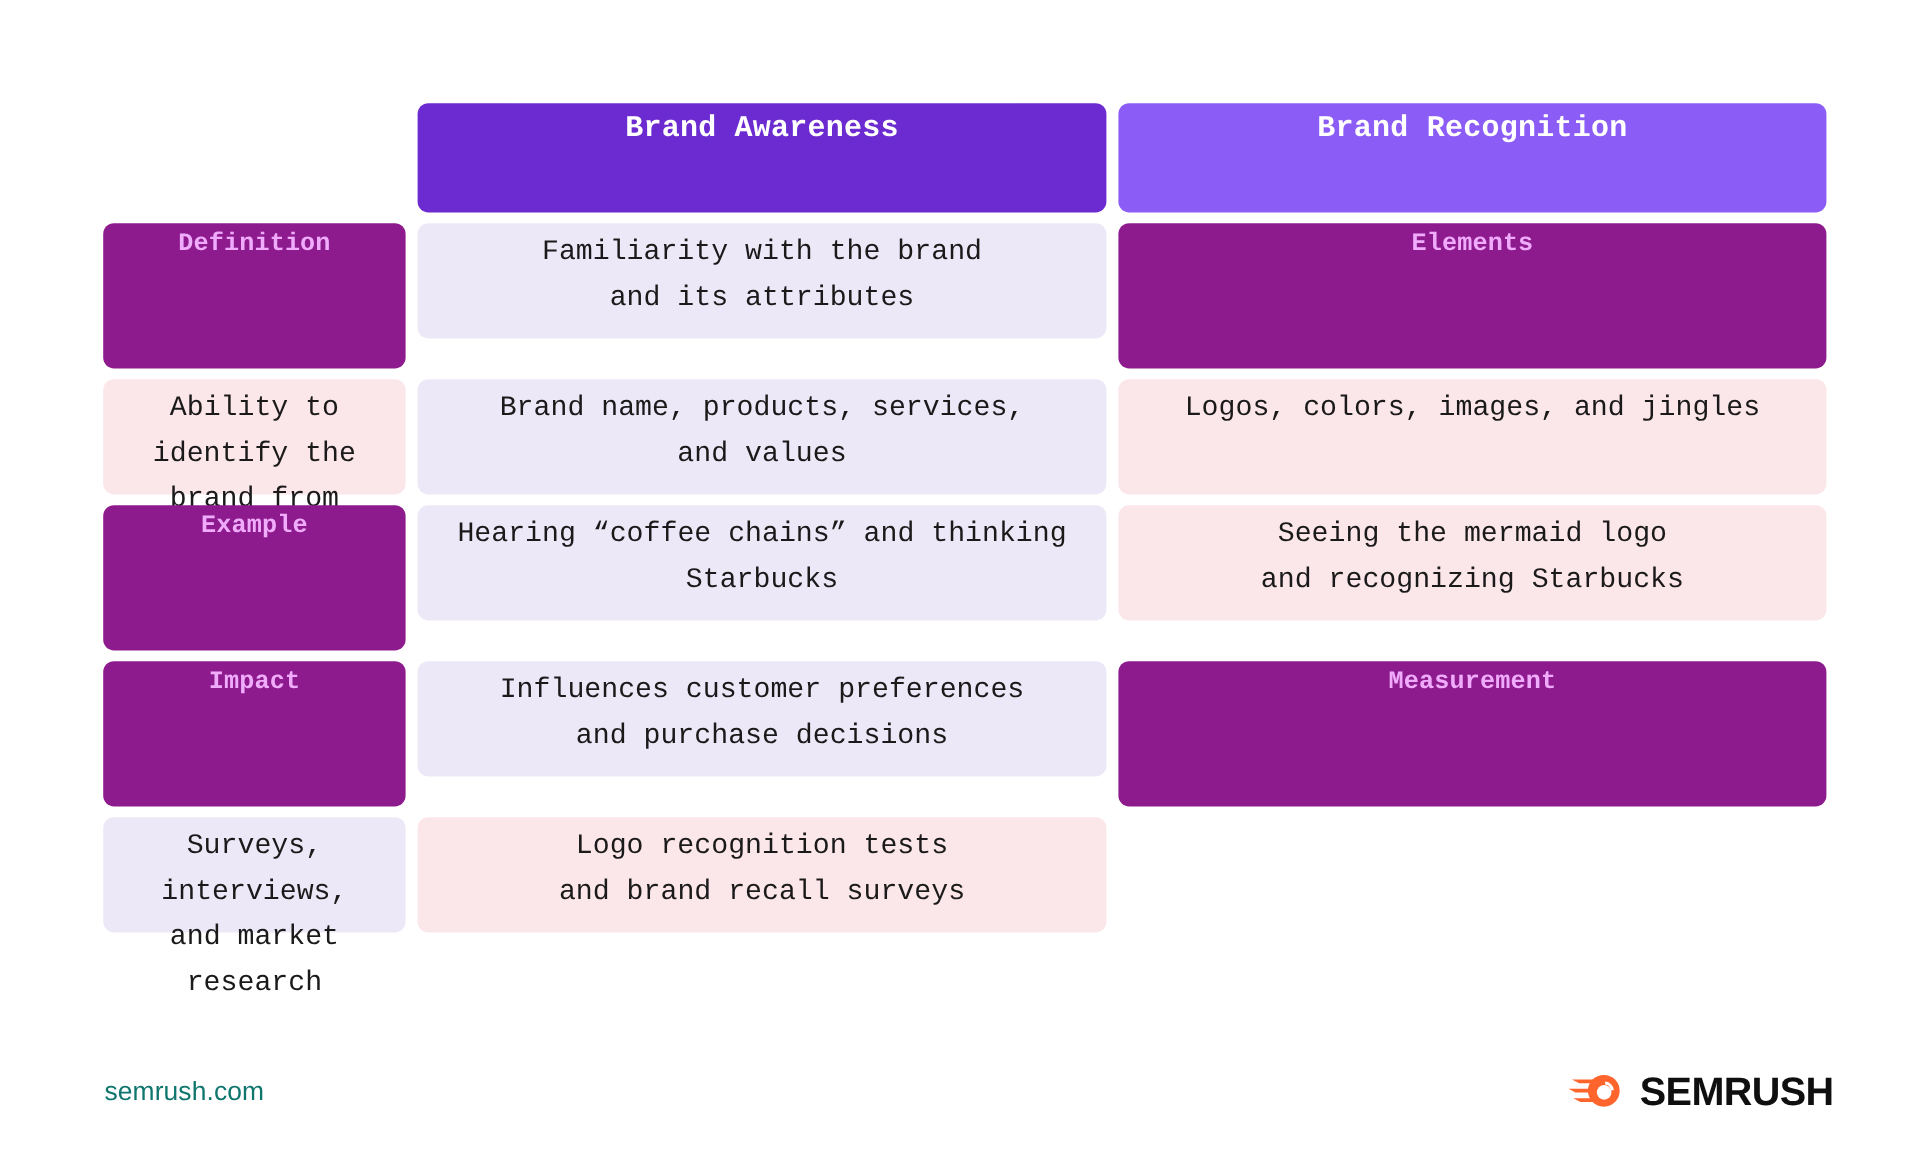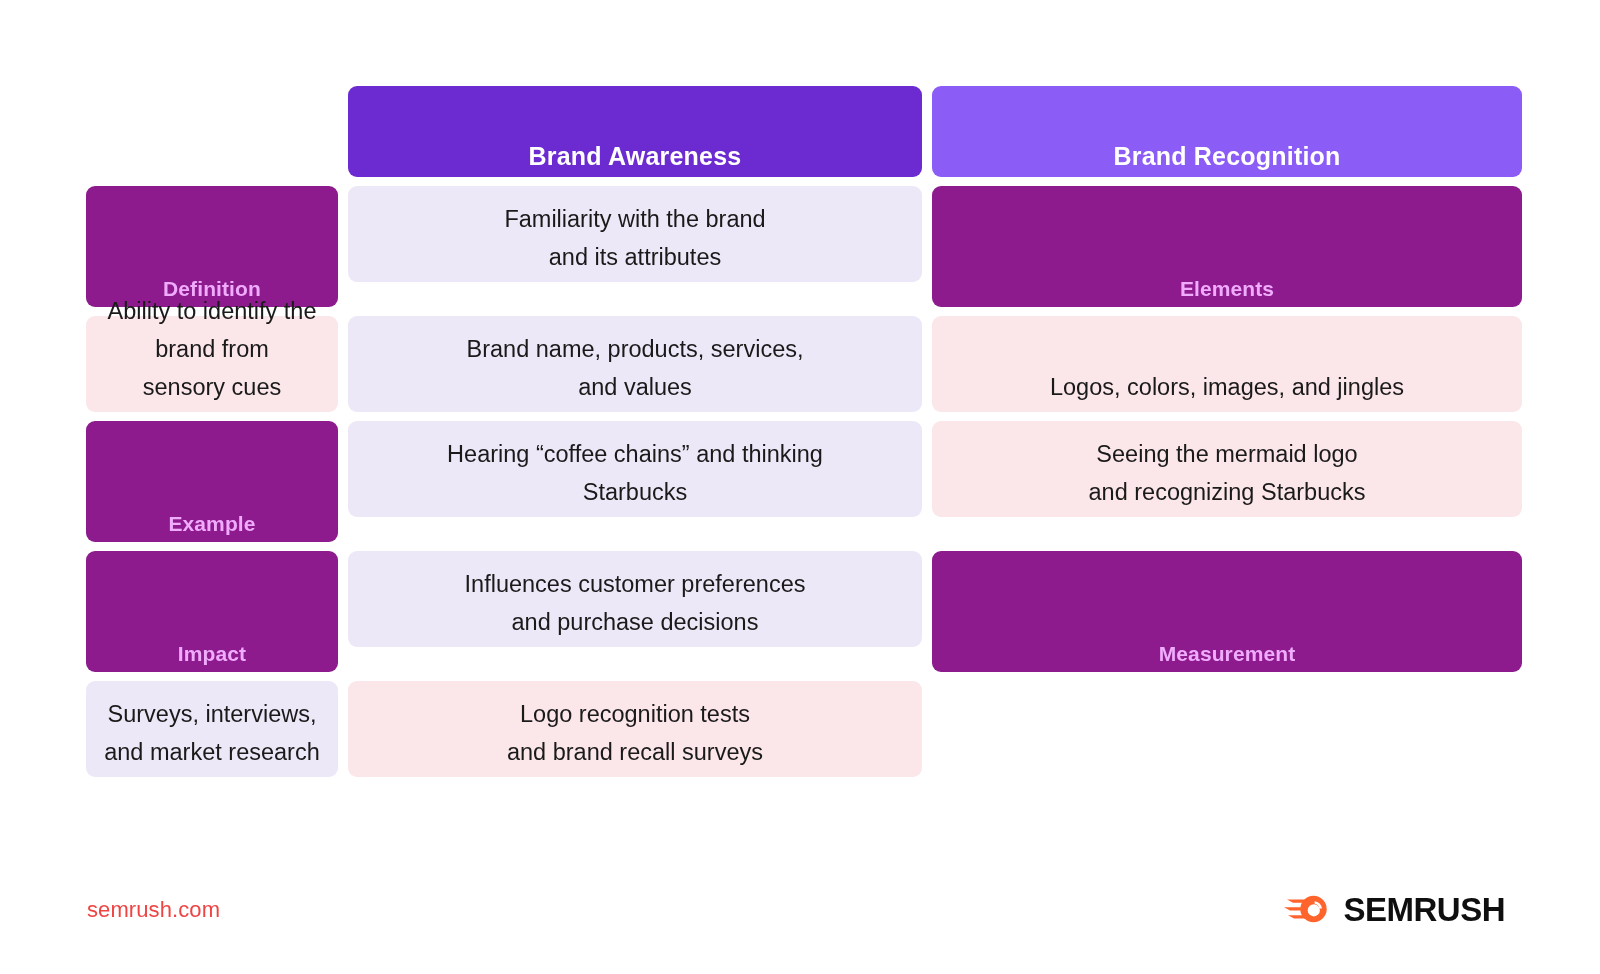"Brand Awareness" .cell { align-items: flex-end -> flex-start; font-family: none -> Liberation Mono, monospace }
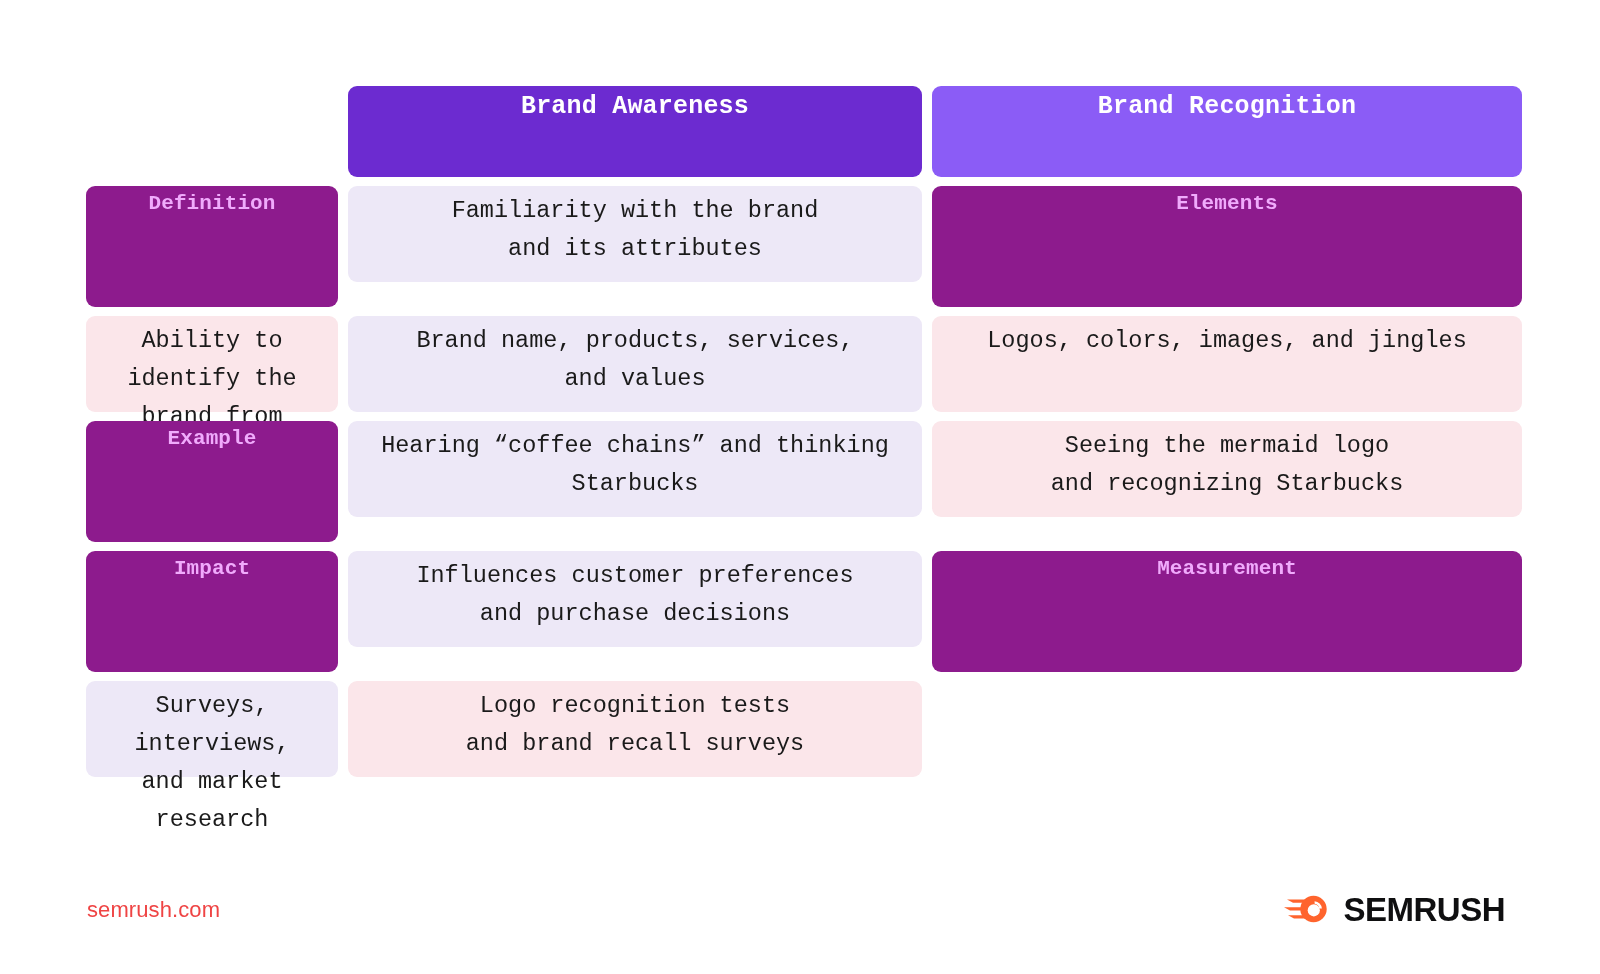"semrush.com" .footer-url { color: #ef4444 -> #0f766e }
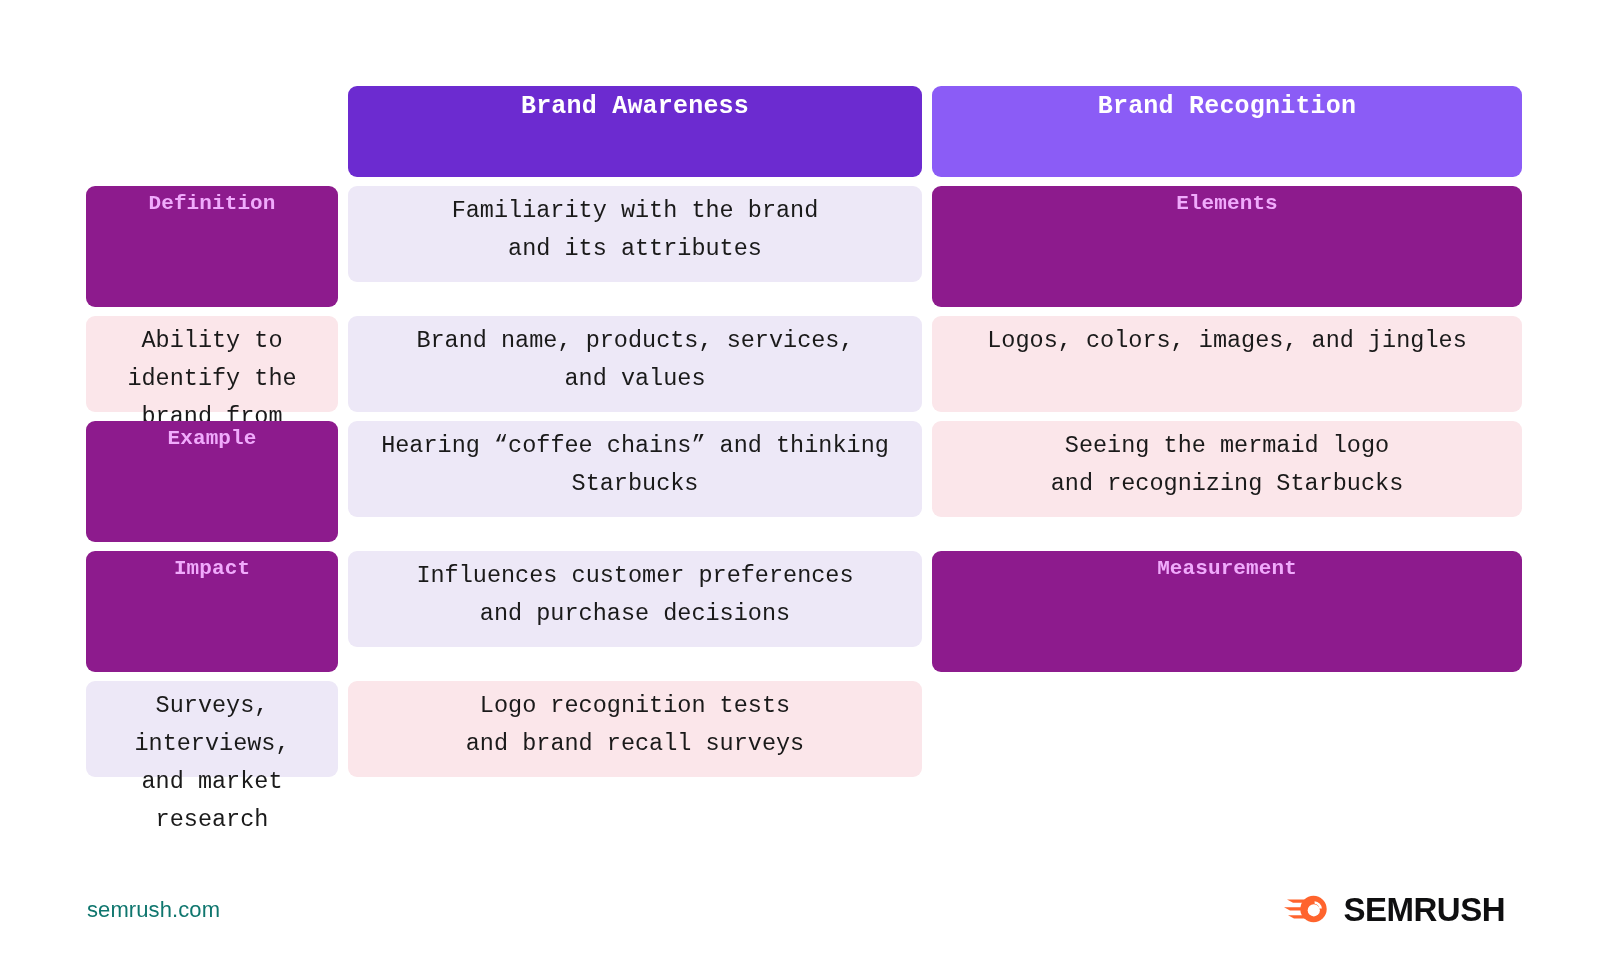"SEMRUSH" .logo { right: 95px -> 72px }
